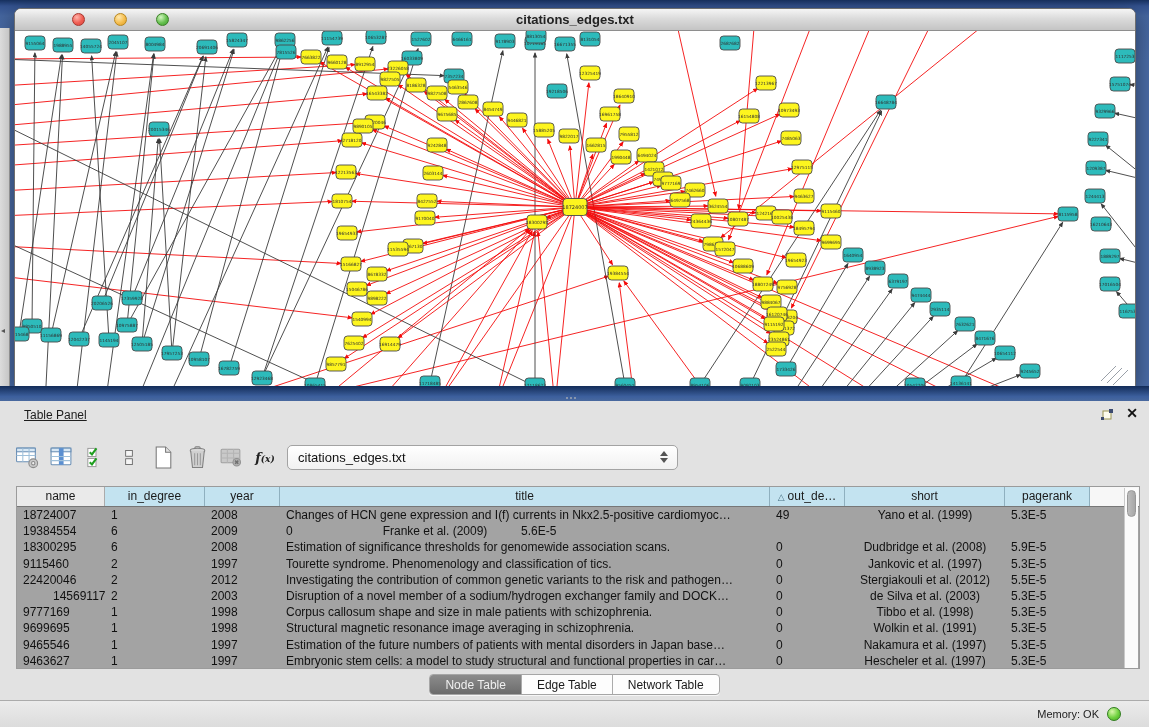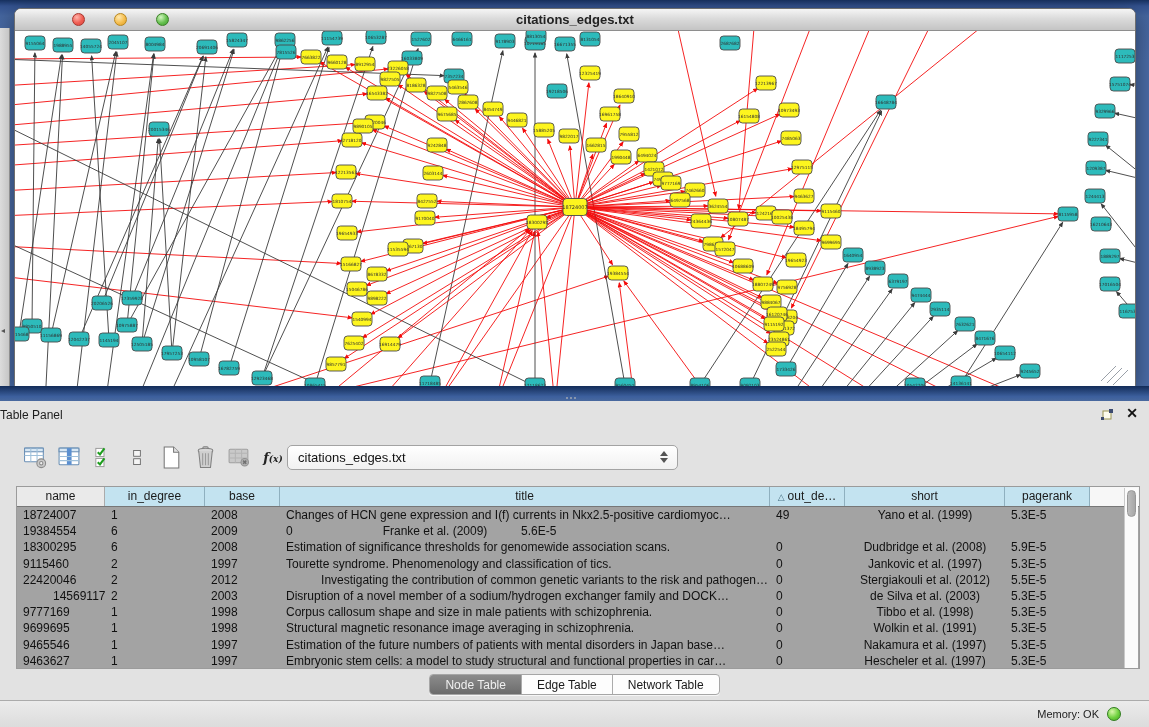"Table Panel" #panel-header .ptitle { left: 0 -> 24px; text-decoration: none -> underline }
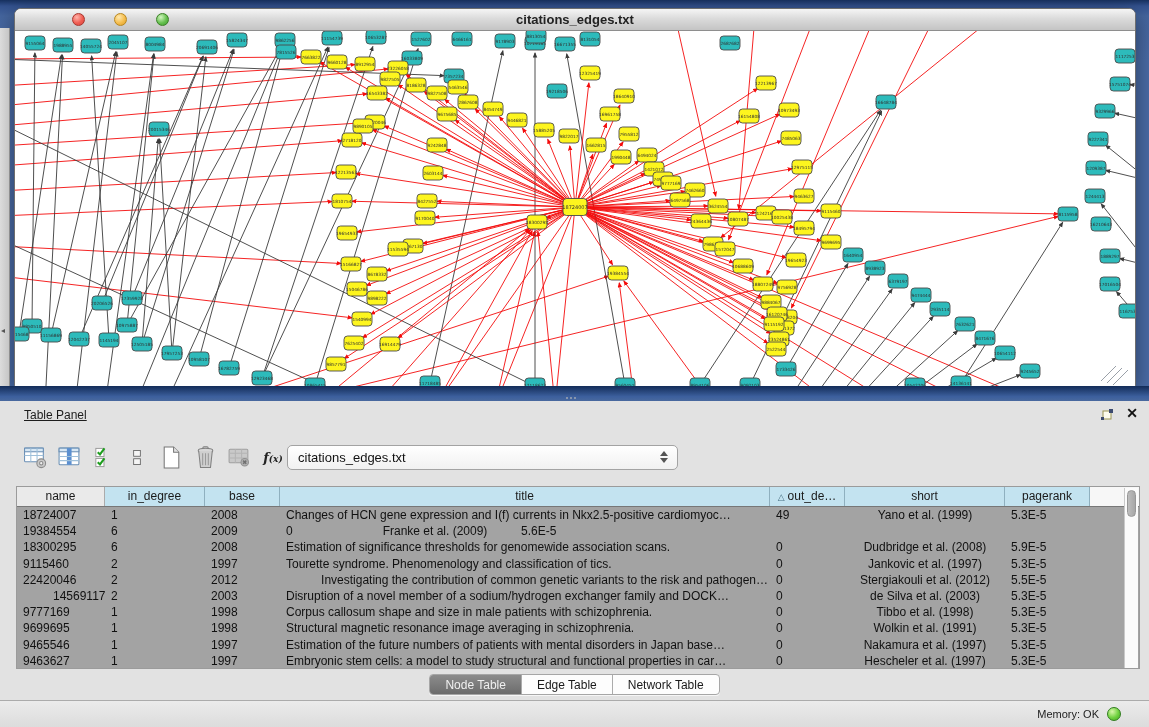"f(x)" #toolbar { padding-left: 20px -> 12px }
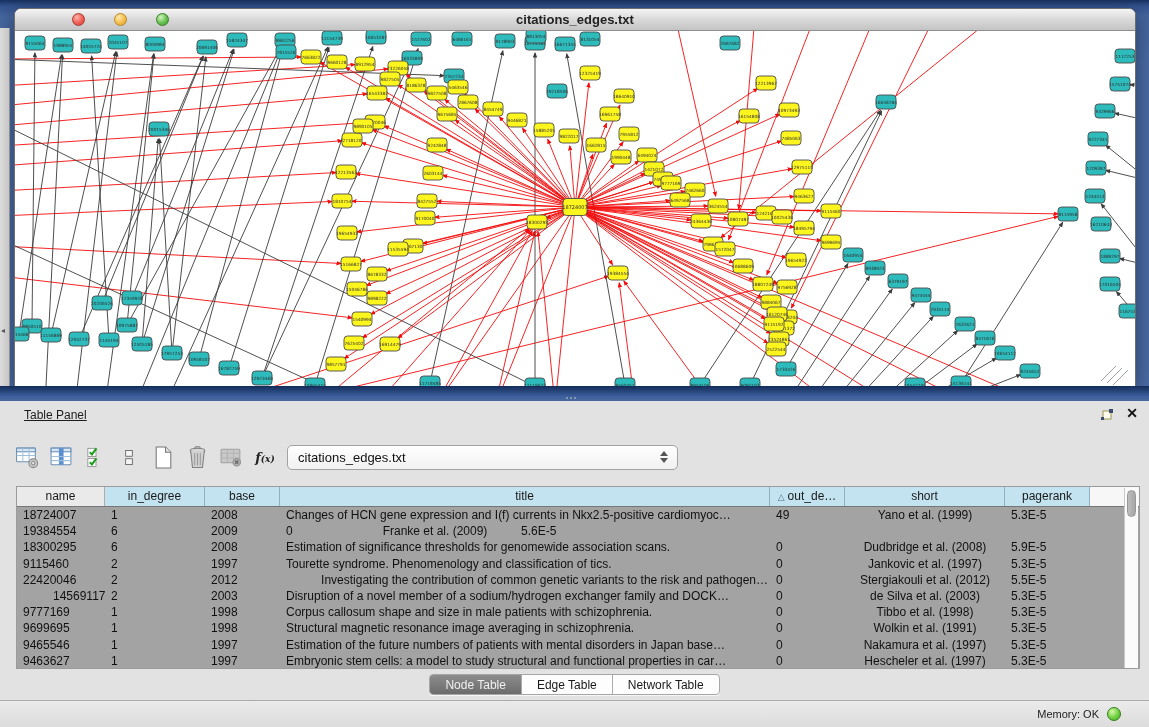"base" div.th { text: base -> year }
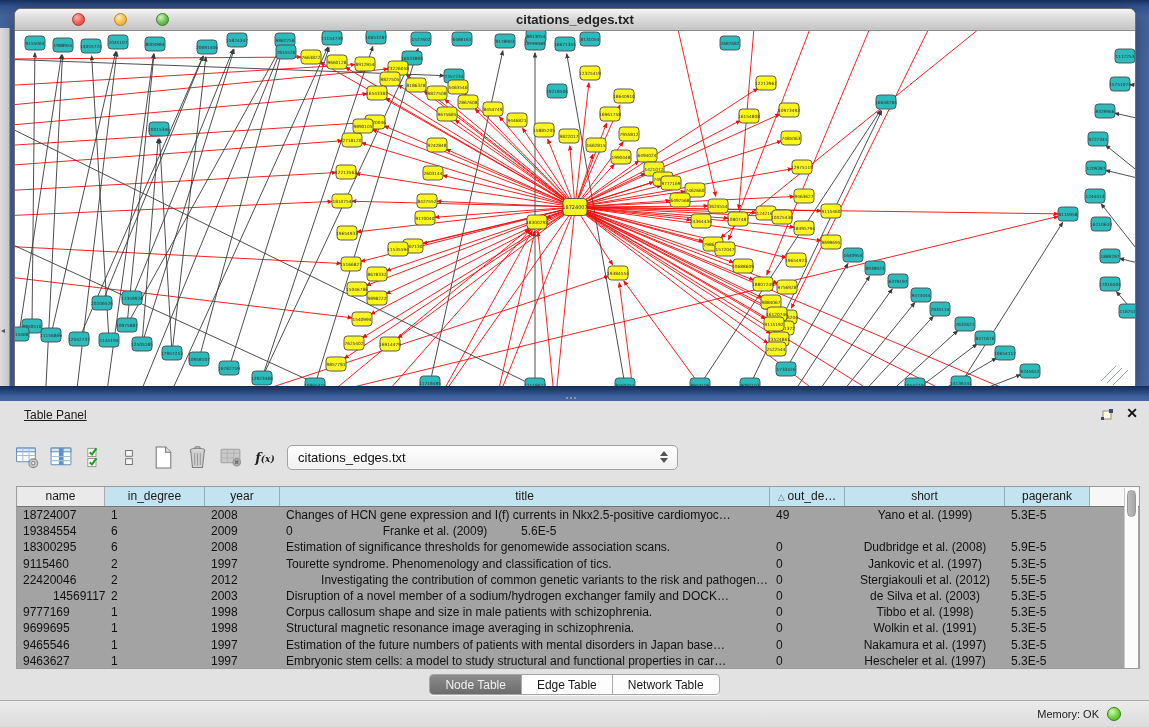"Investigating the contribution of common" div.td { text-align: right -> none }
